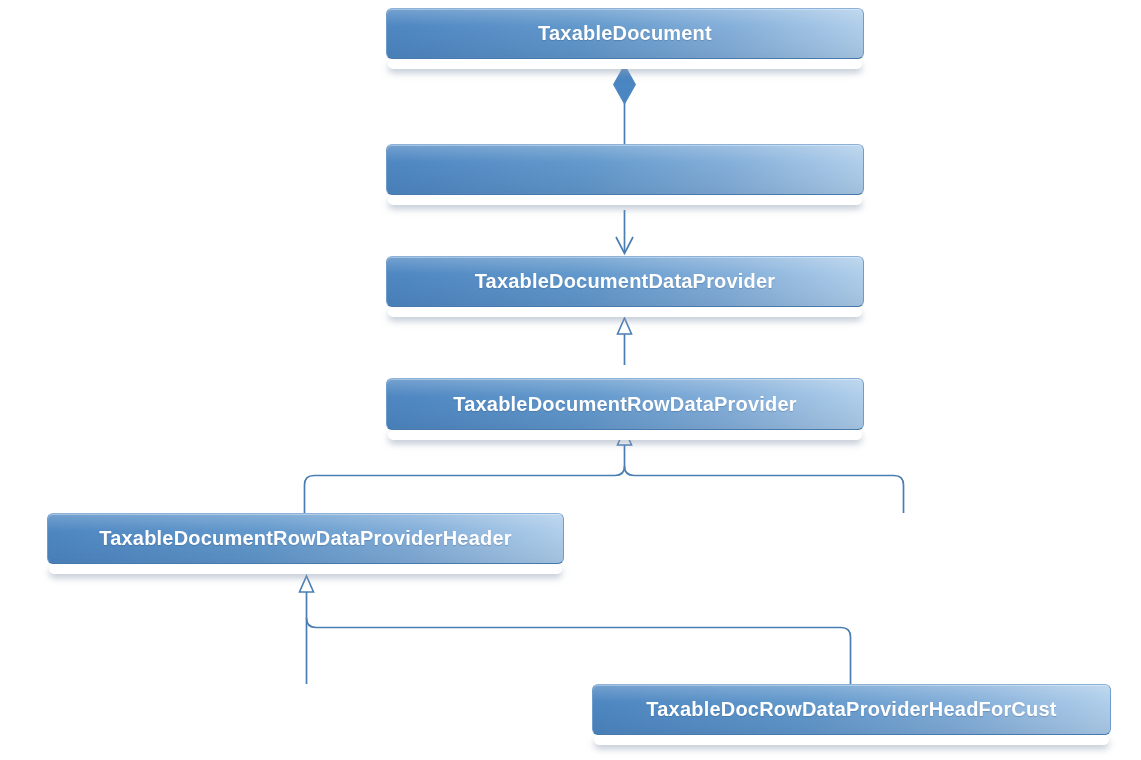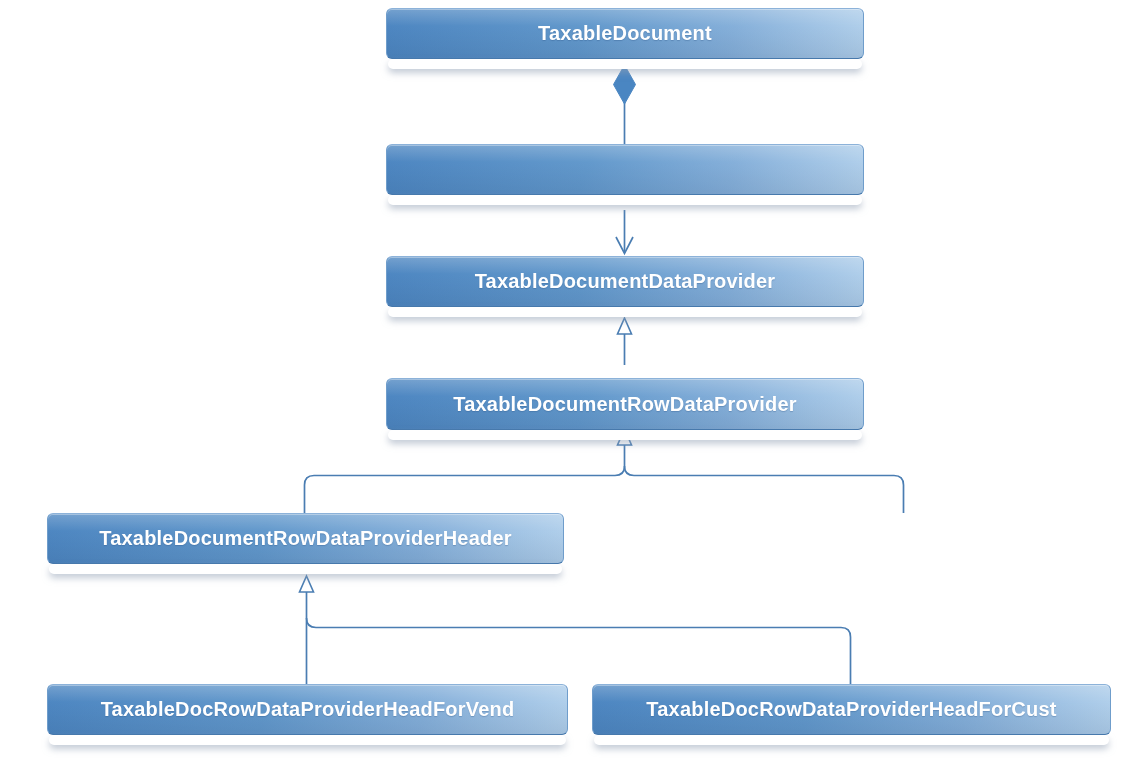"TaxableDocRowDataProviderHeadForVend" div.node { html: <div> <span>TaxableDocRowDataProviderHeadForVend</span> <div></div> </div> -> none }
